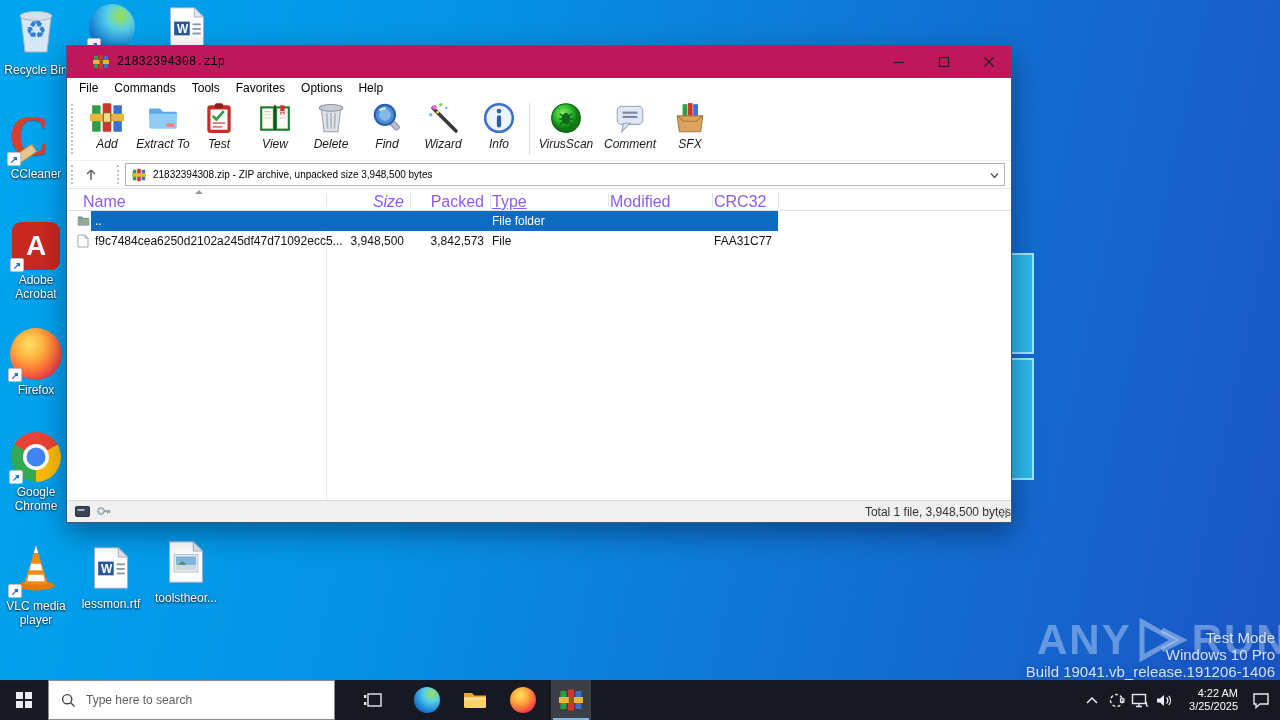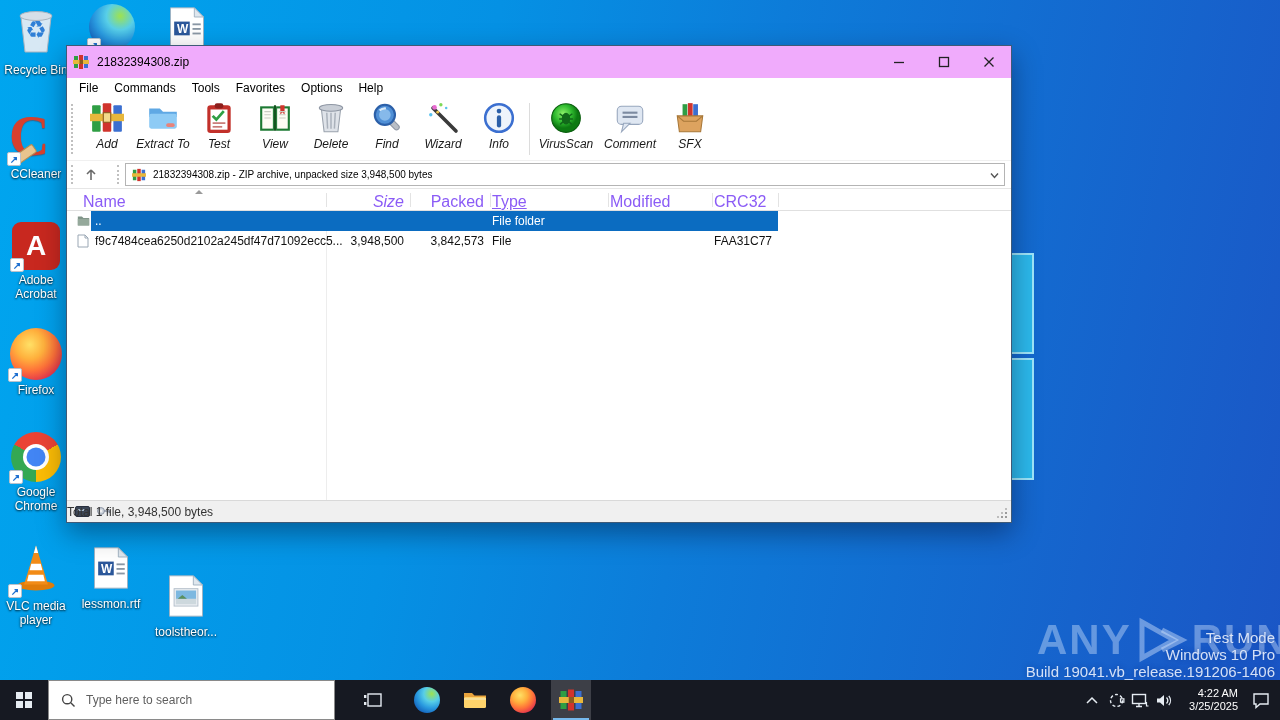"21832394308.zip" .titlebar { background: #f0abfc -> #be185d; font-family: none -> Liberation Mono, monospace; padding-left: 6px -> 26px }
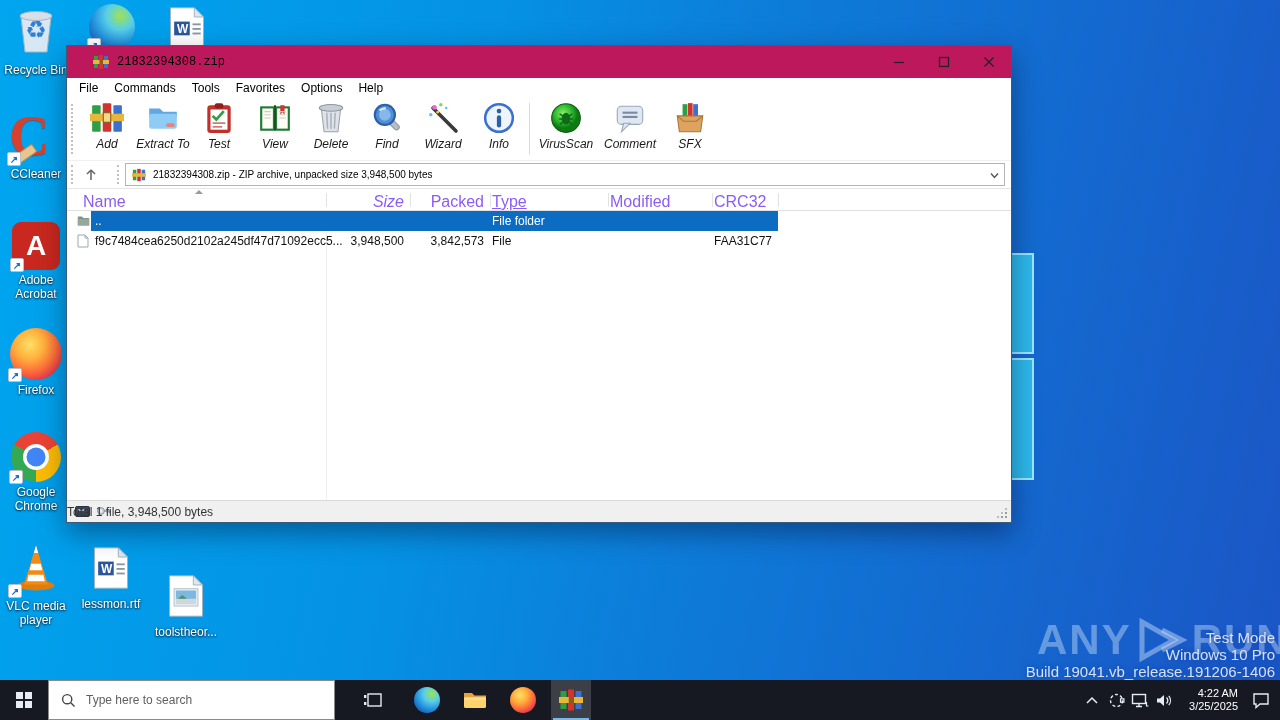"Total 1 file, 3,948,500 bytes" .sb-total { text-align: left -> right }
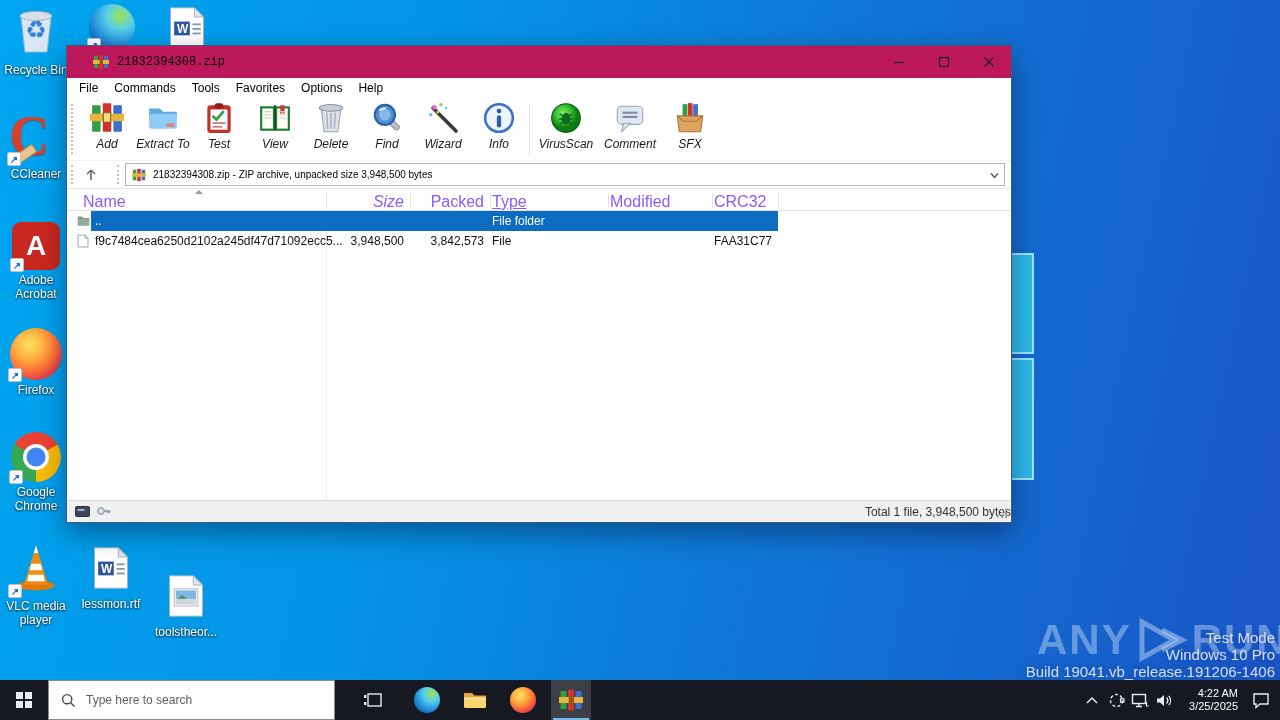"toolstheor..." div.dt { top: 574px -> 540px }
